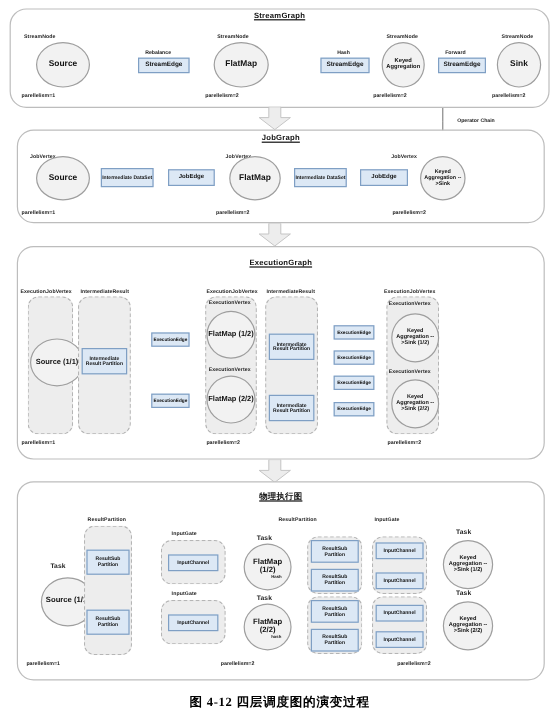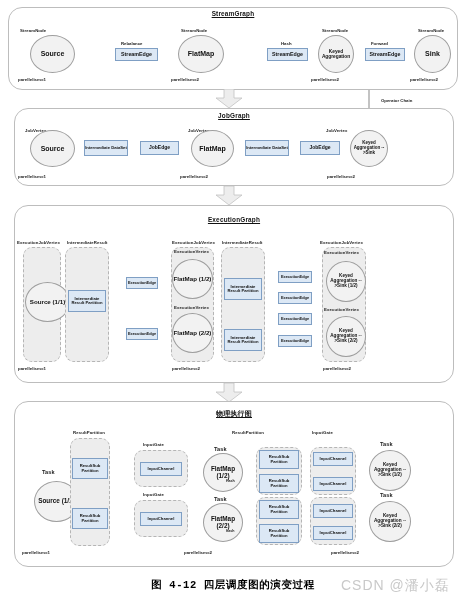"图 4-12 四层调度图的演变过程" div.figcaption { font-family: Liberation Mono, monospace -> none }
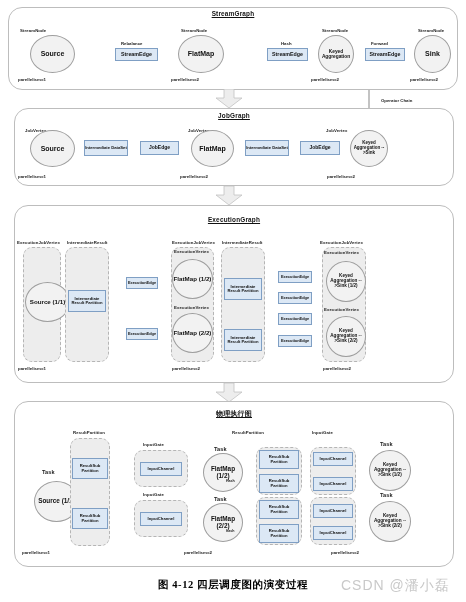"CSDN @潘小磊" div.watermark { html: <div>CSDN @潘小磊</div> -> none }
